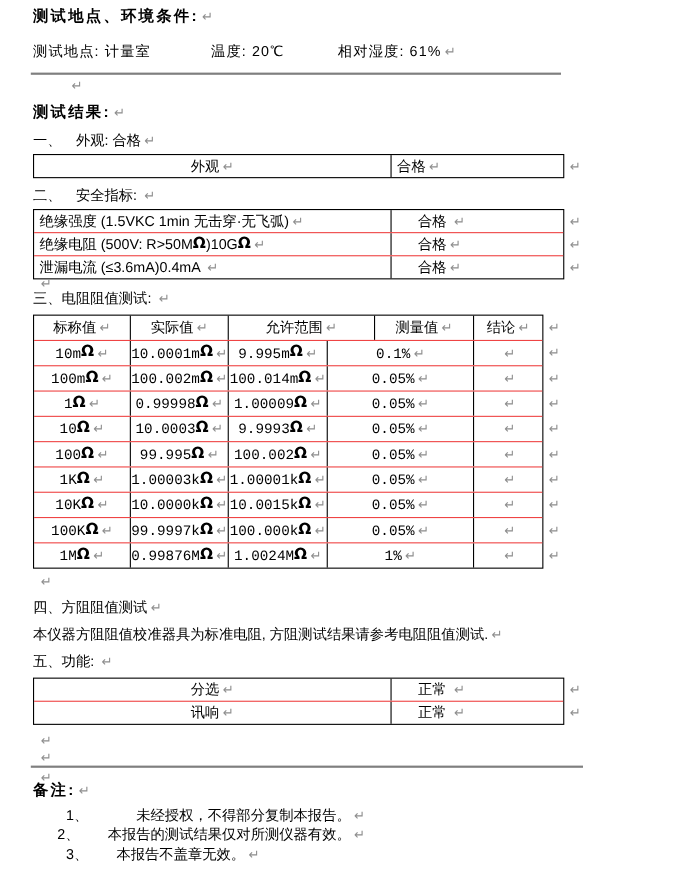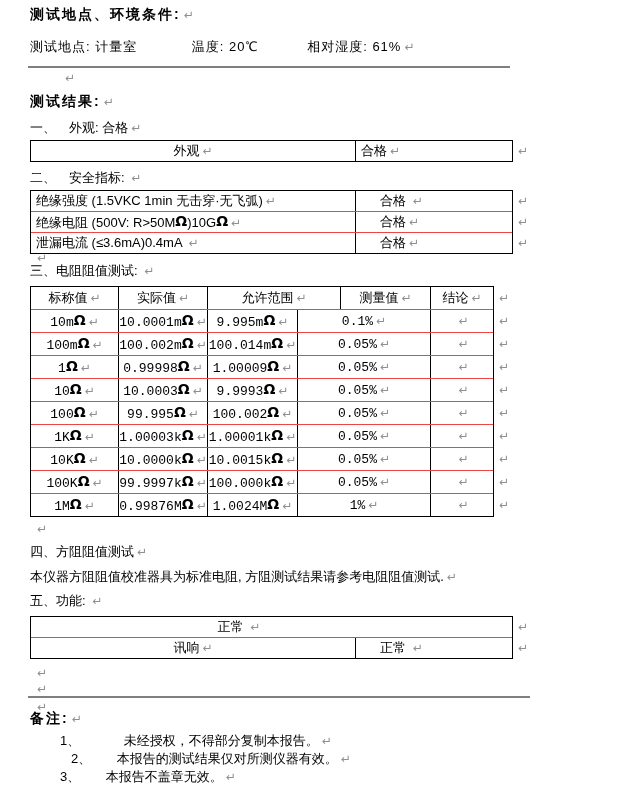"分选" div.td { html: none -> <div> <span>分选</span> </div> }
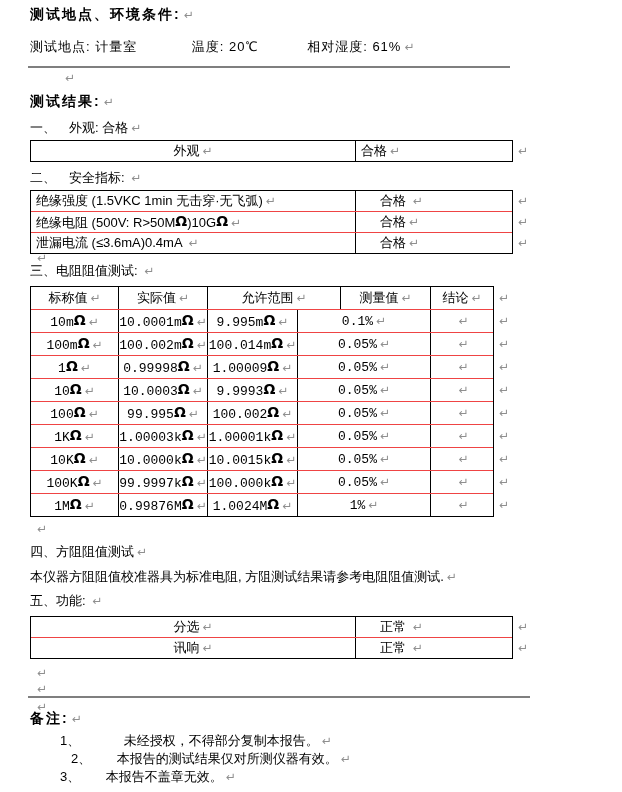"2、 本报告的测试结果仅对所测仪器有效。" div.abs { left: 71px -> 52px }
